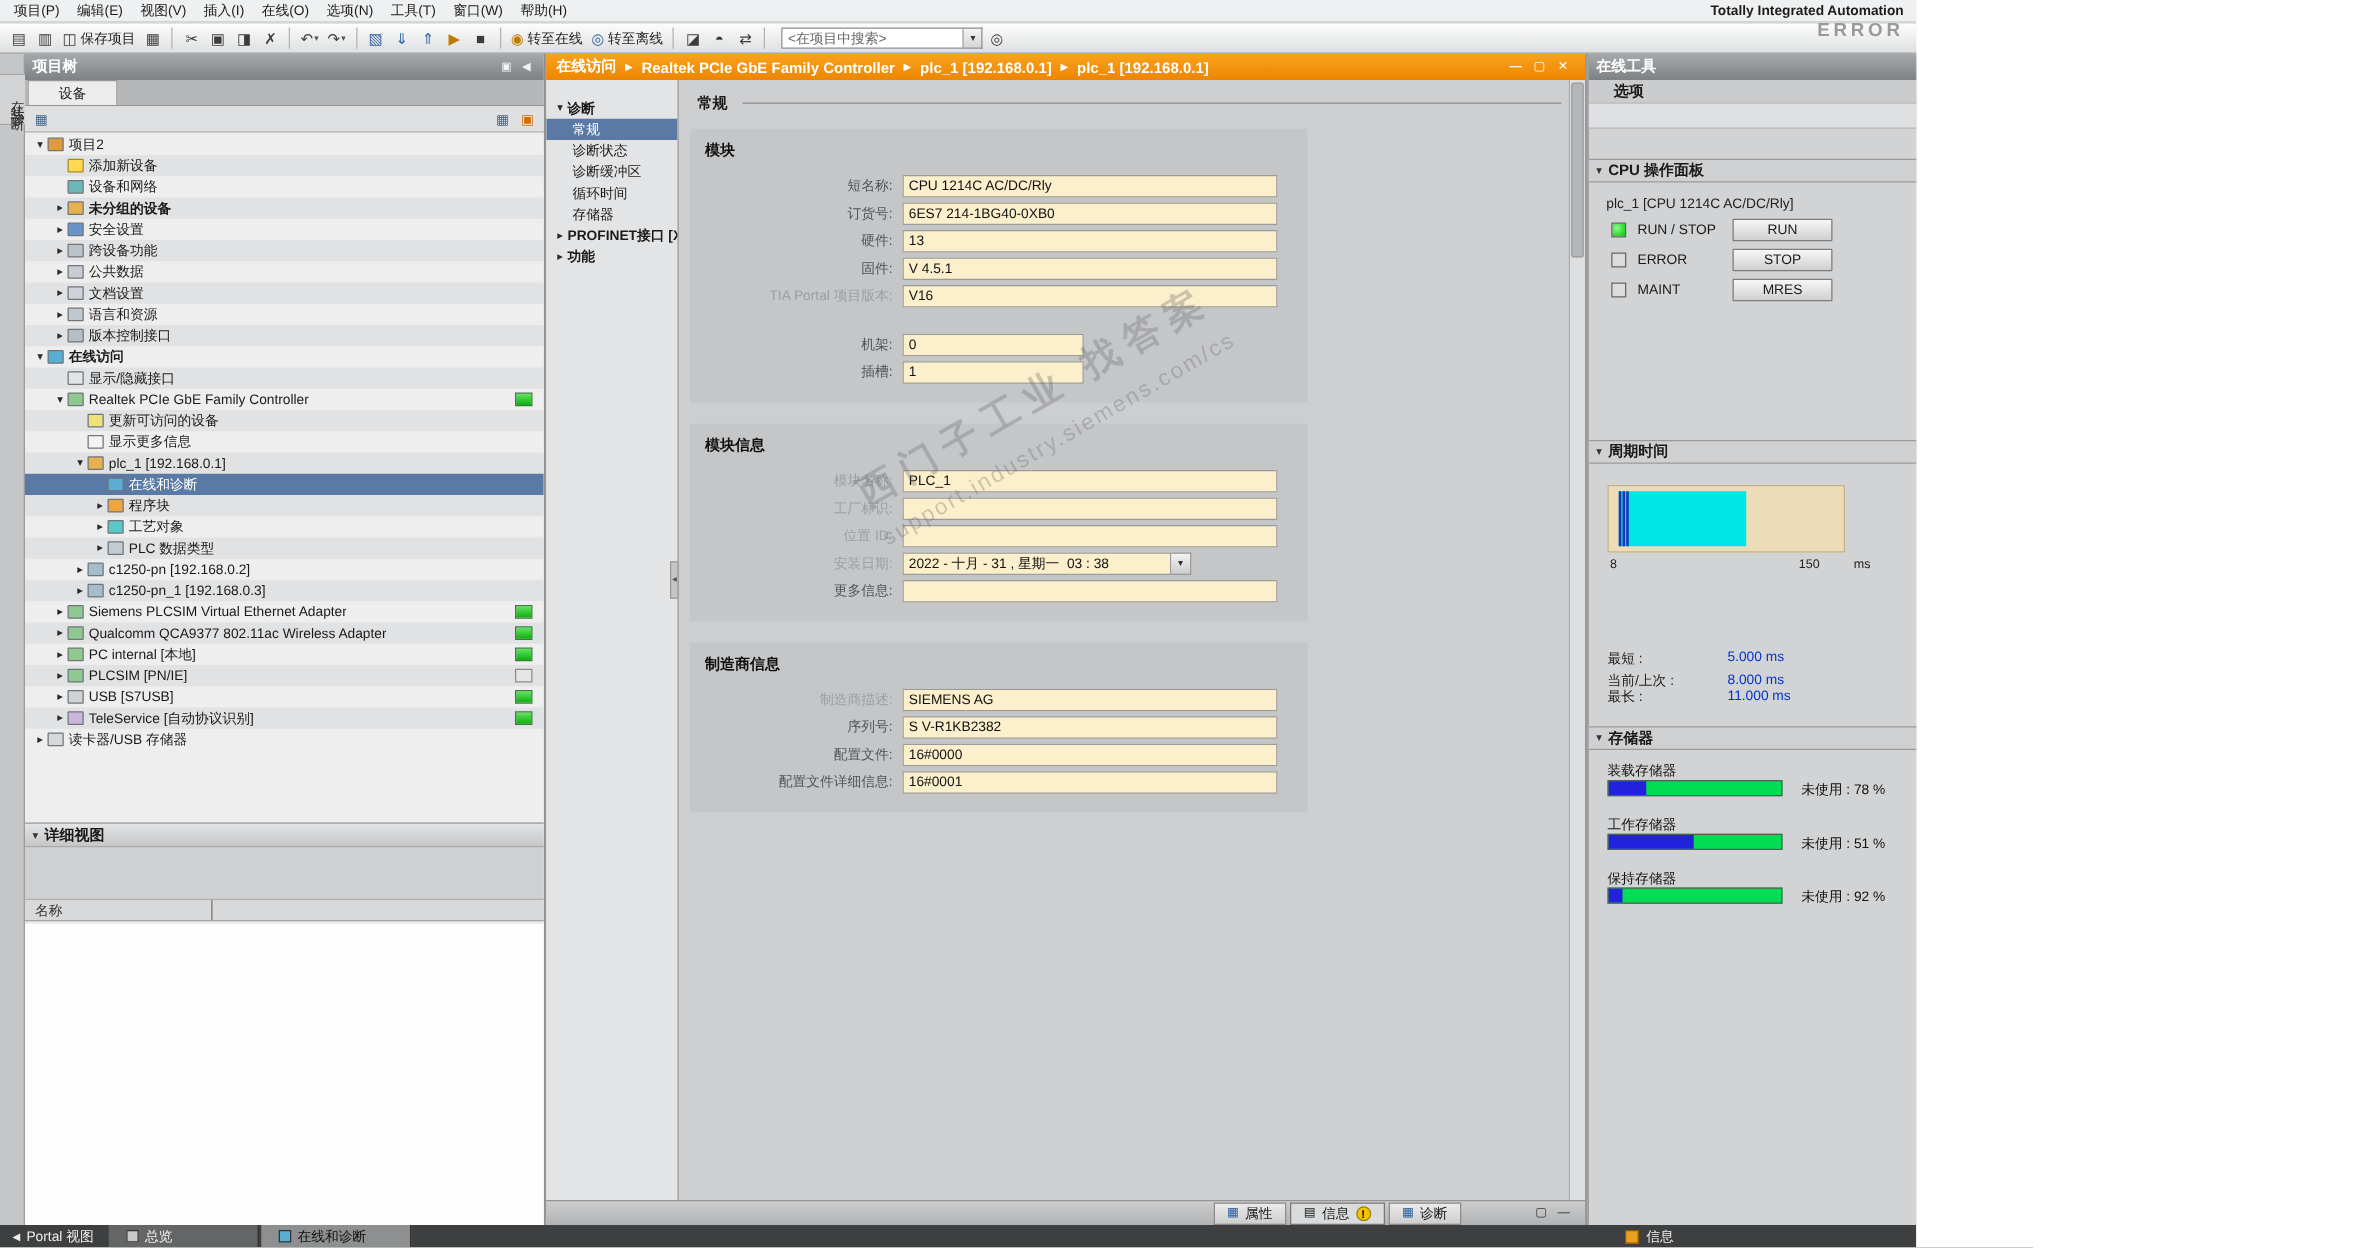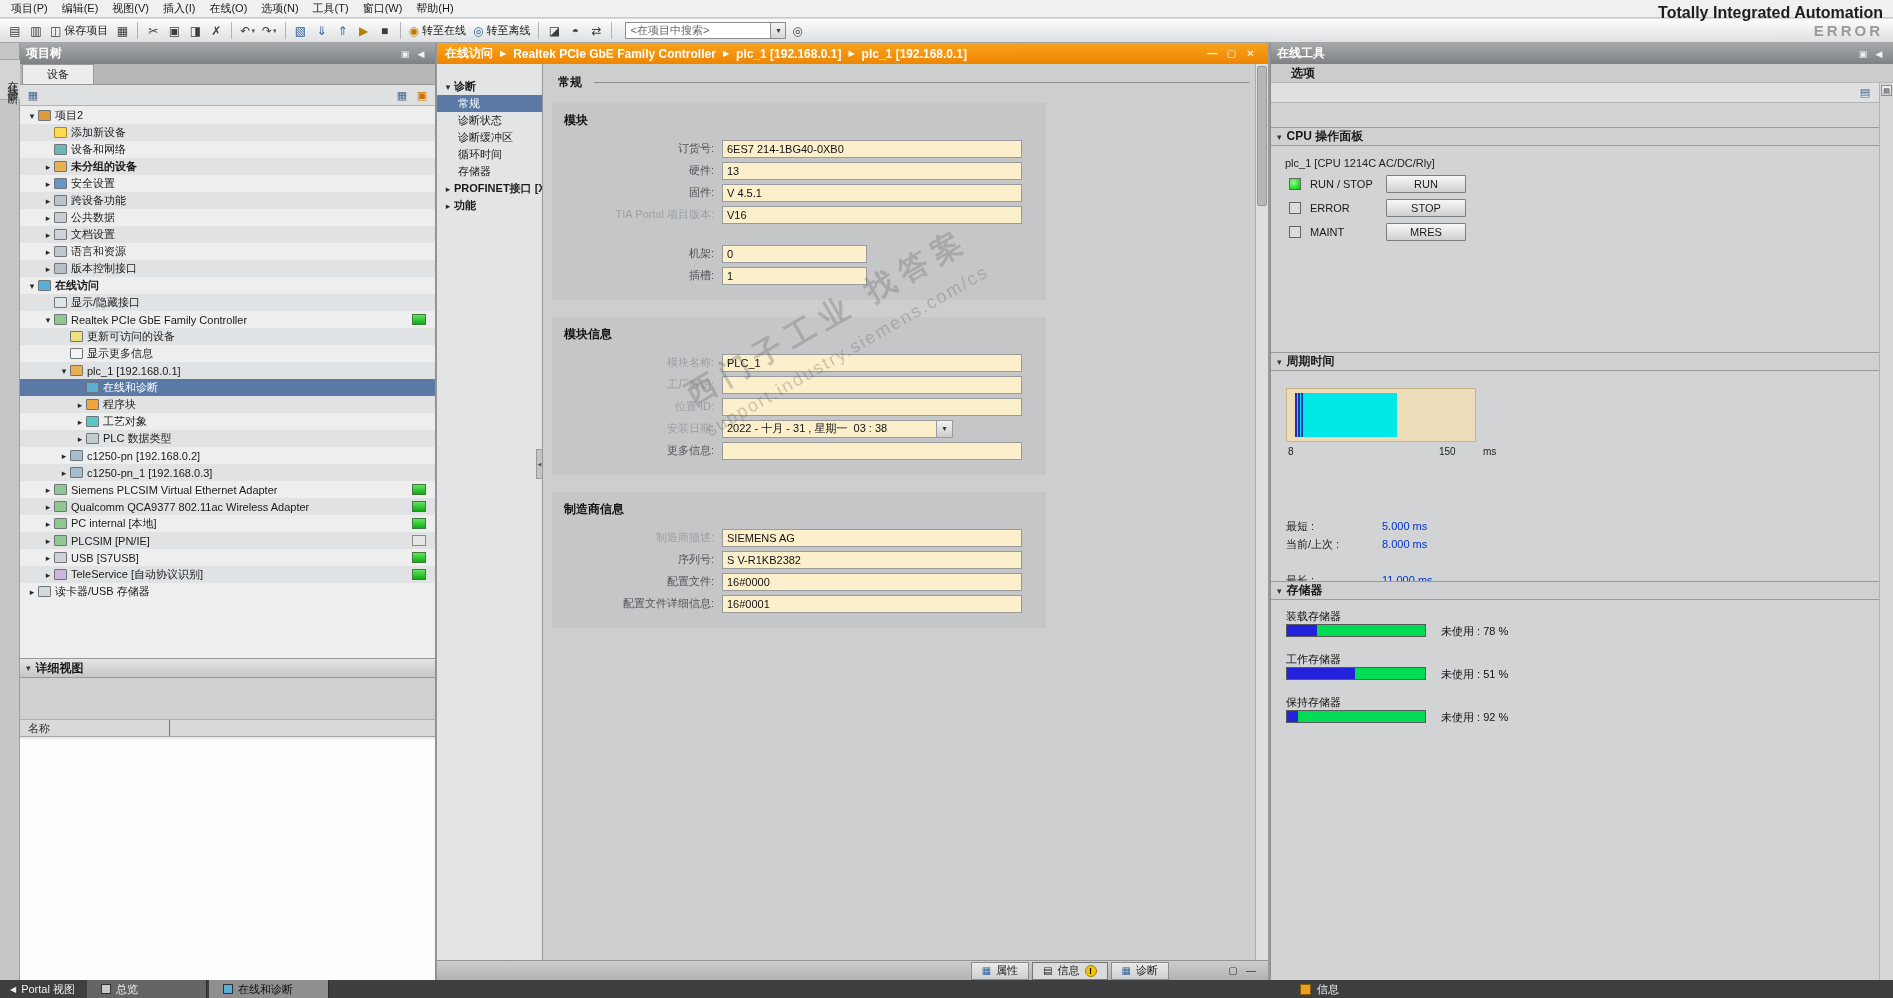"项目(P)" .app { width: 1893px -> 1533px }
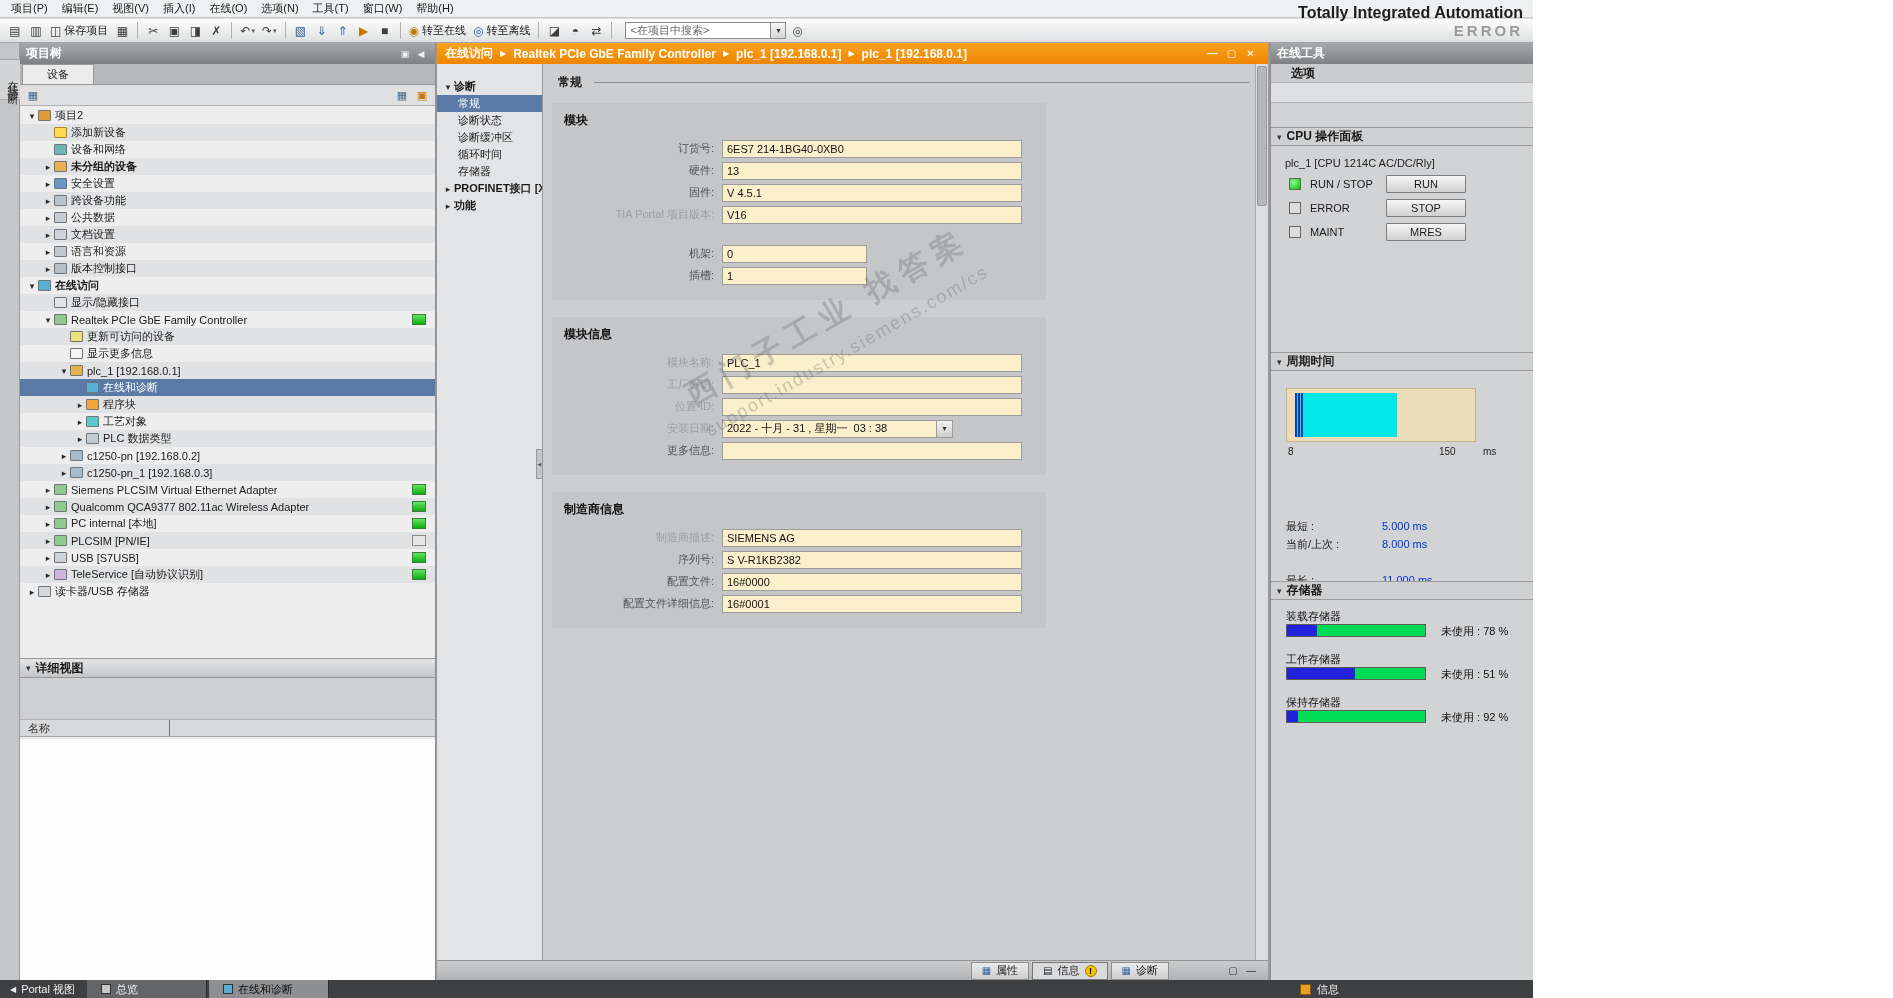"Totally Integrated Automation" .b1 { font-size: 16px -> 11px }
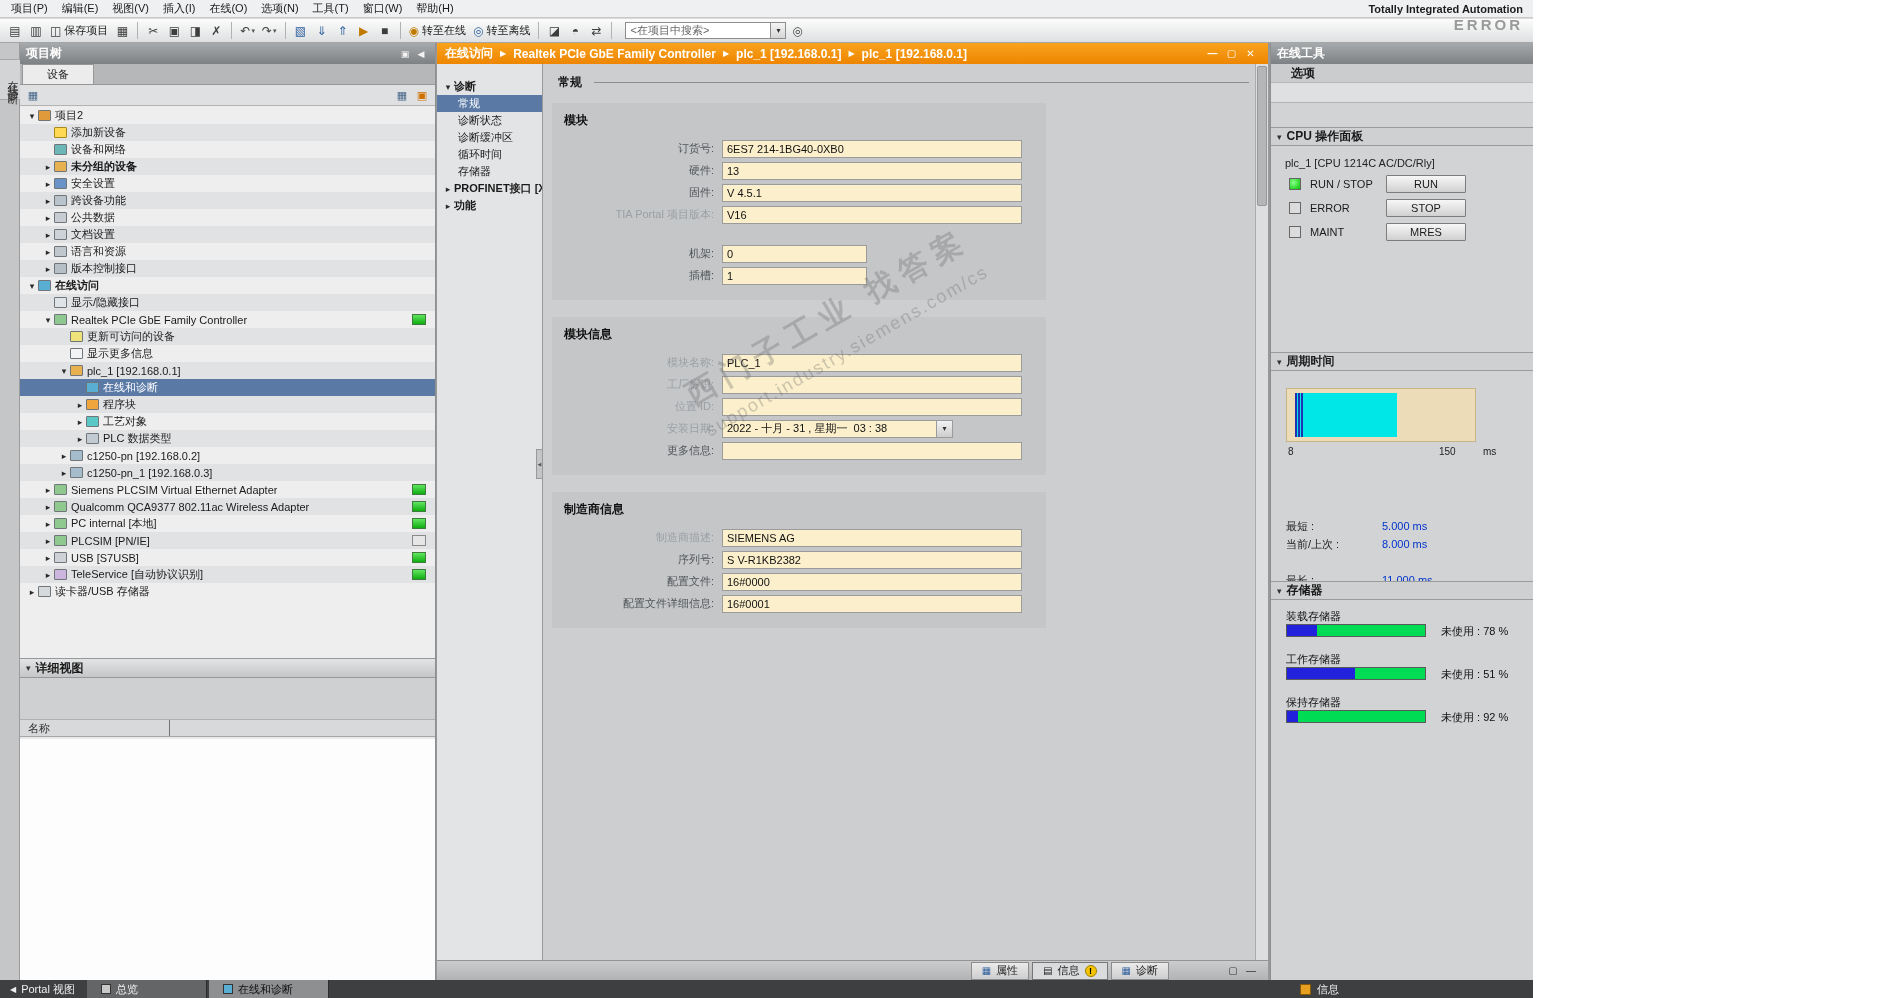"短名称:" div.frow { html: none -> <div> <span>短名称:</span> <input> </div> }
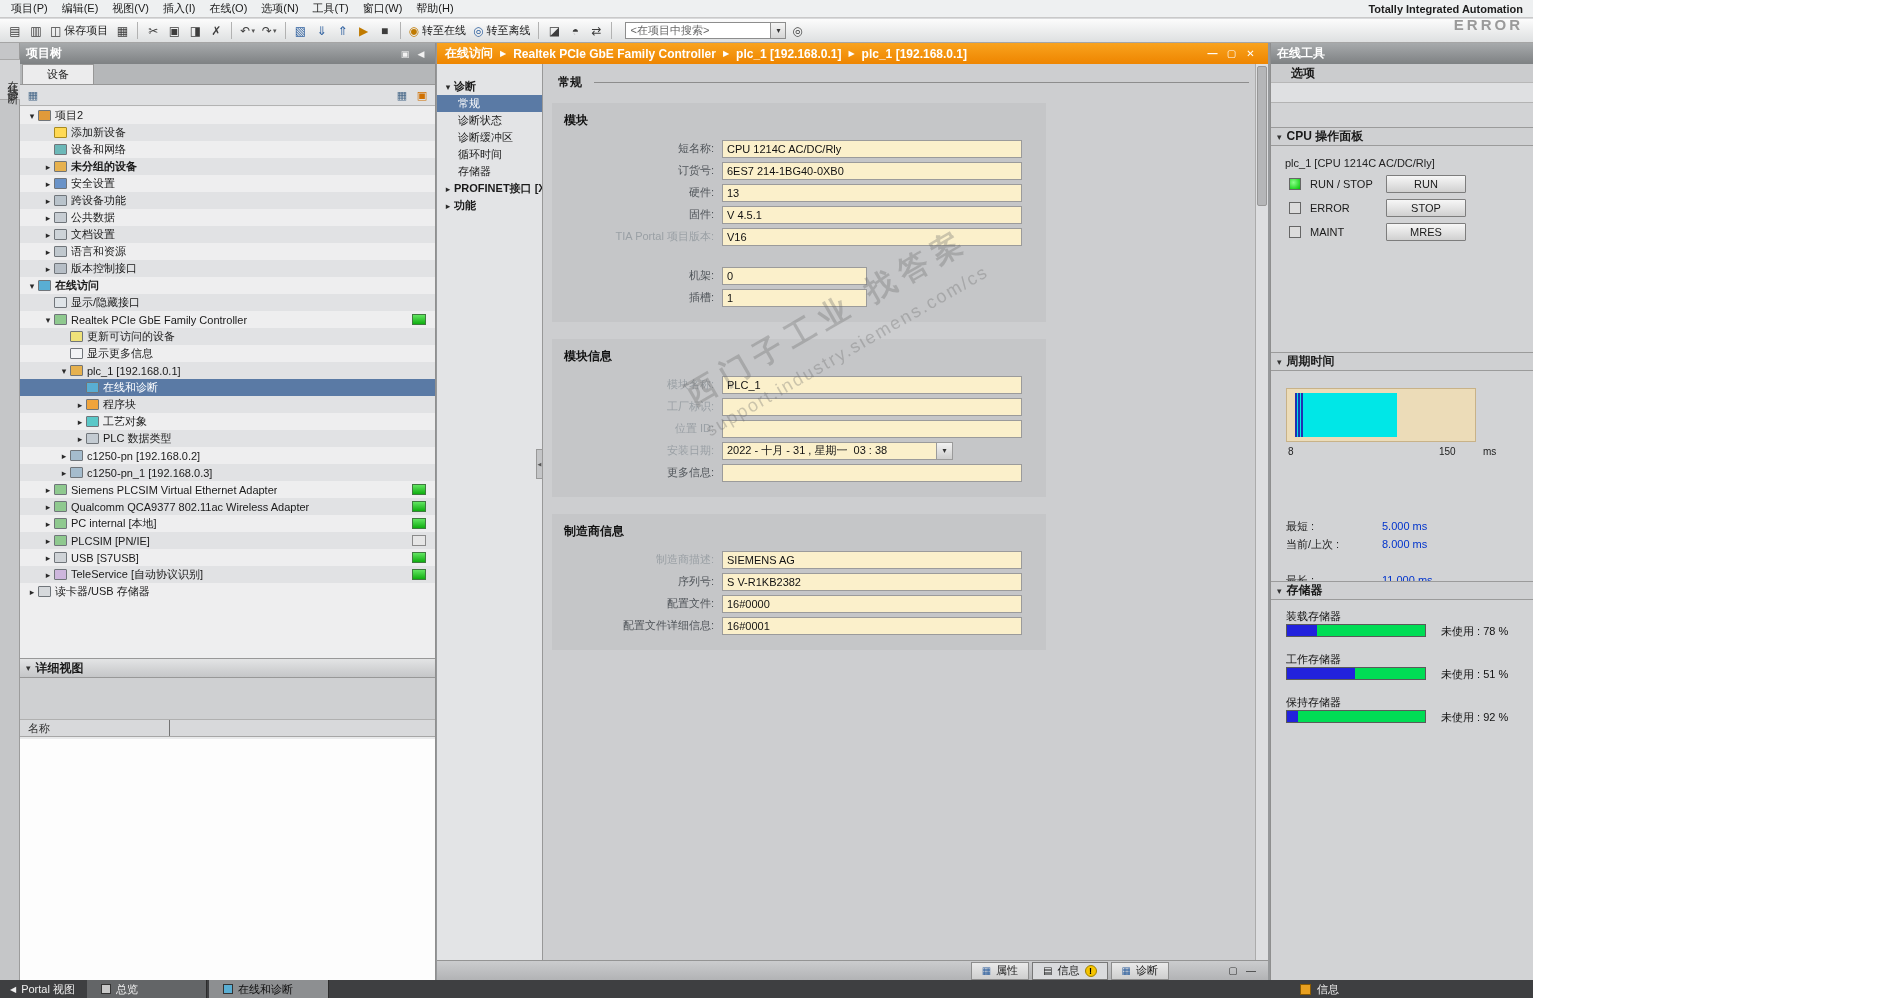"最长 :" div.cstat { top: 469px -> 446px }
